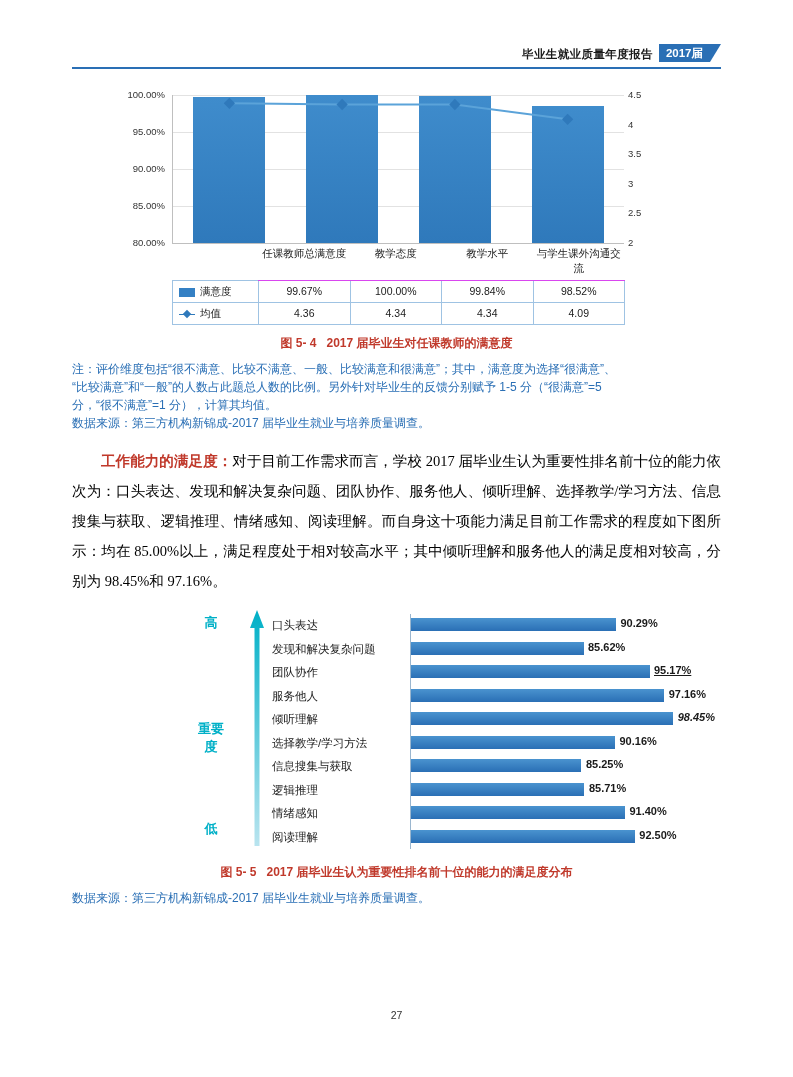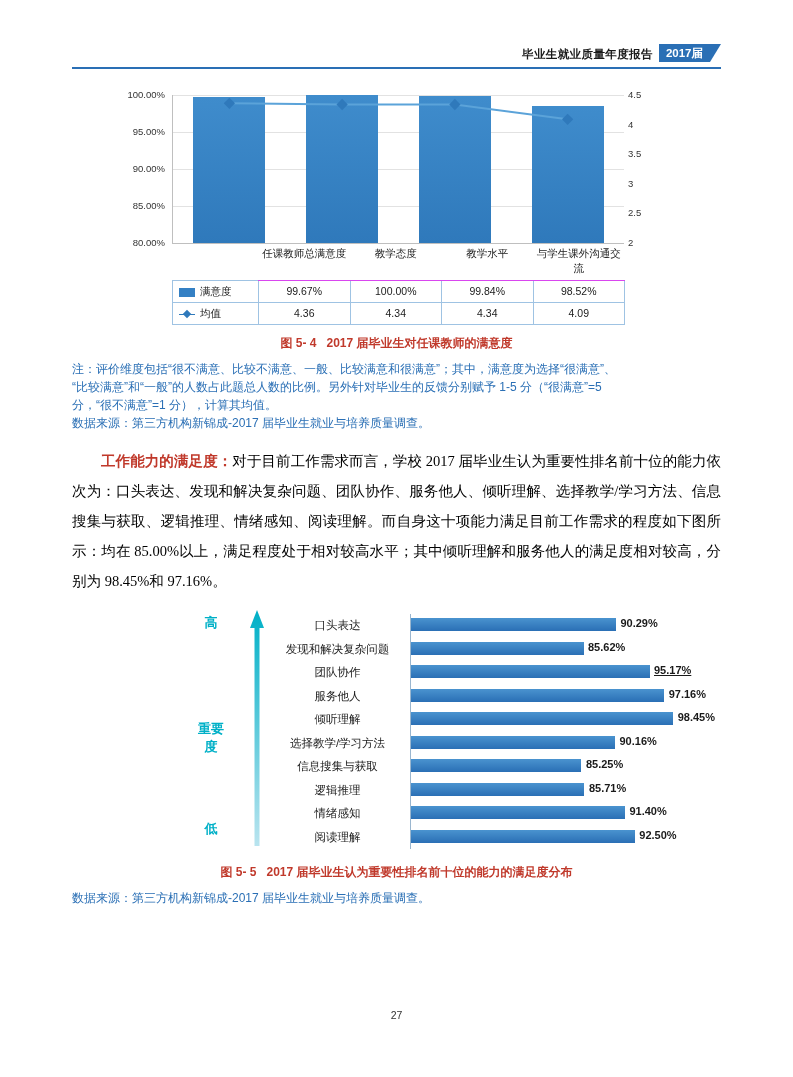"口头表达" .c2-label { text-align: center -> left }
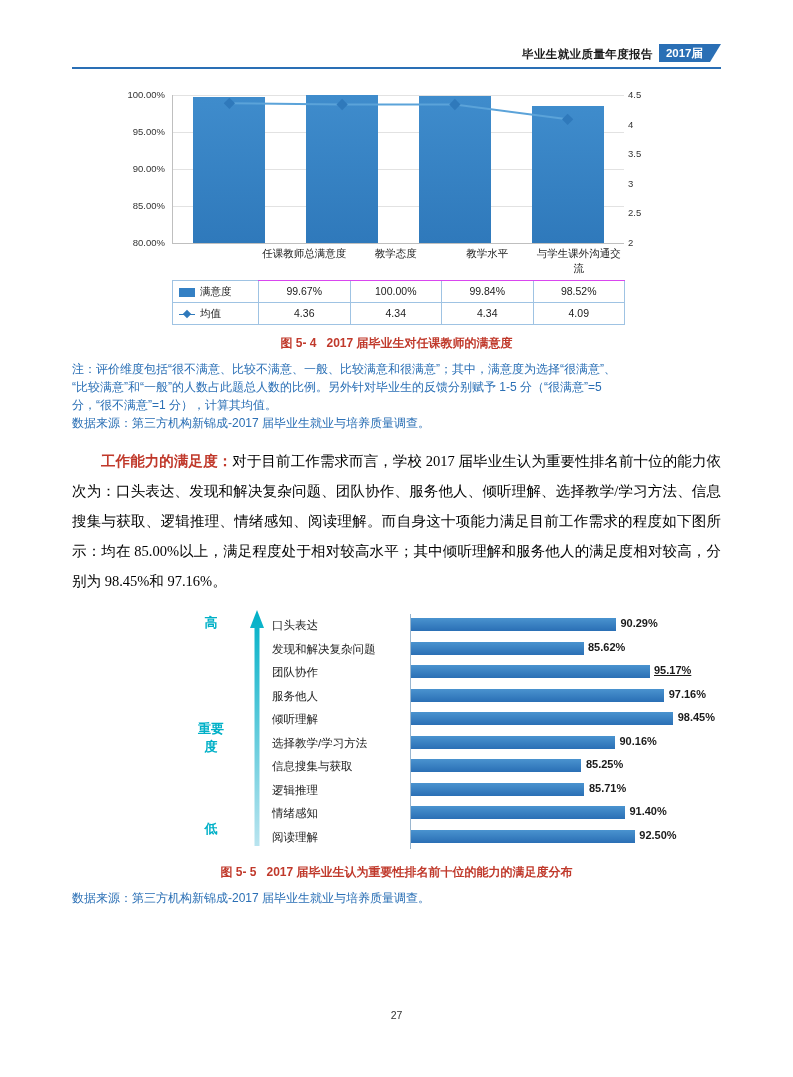"98.45%" div.c2-val { font-style: none -> italic }
